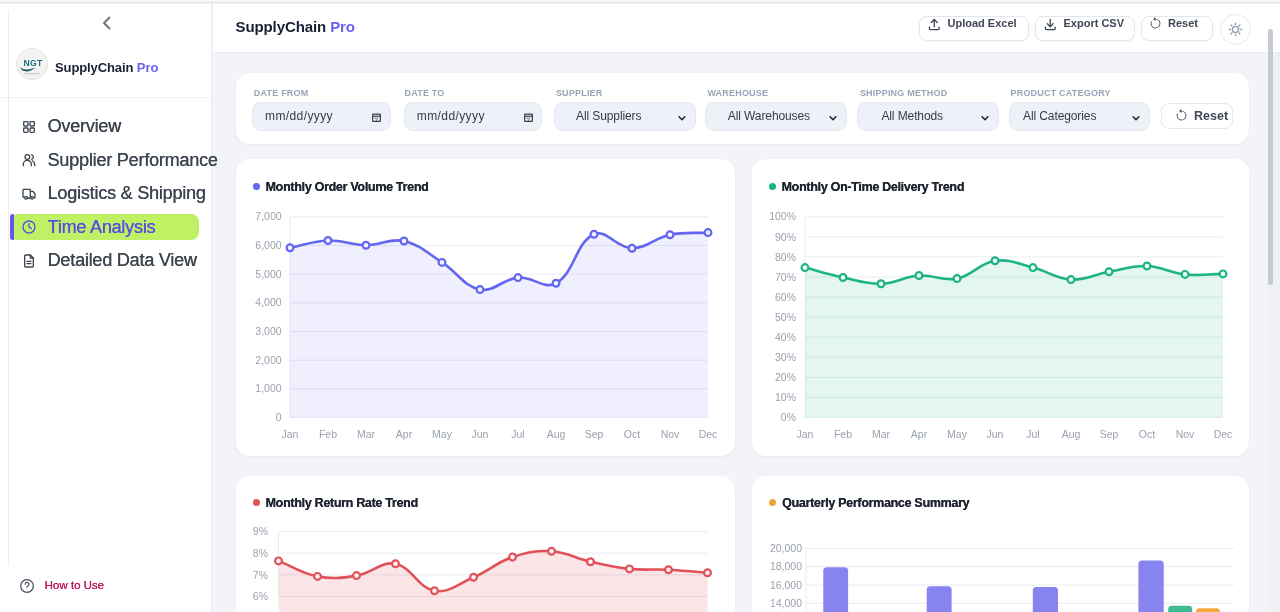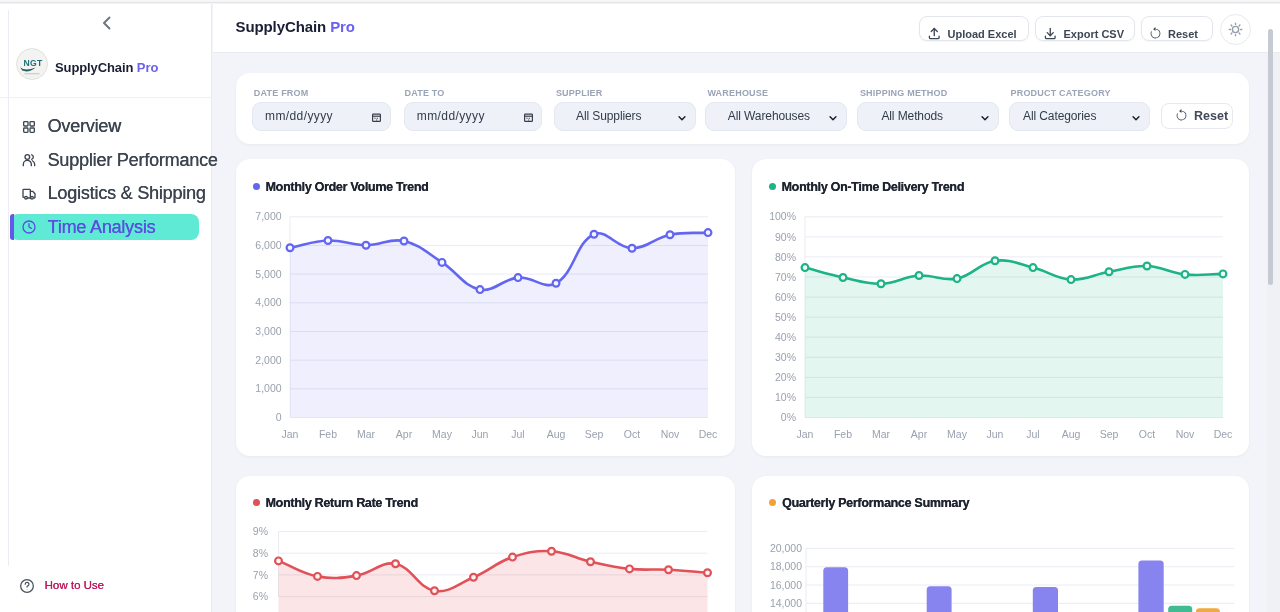"Upload Excel" .hbtn { align-items: flex-end -> flex-start }
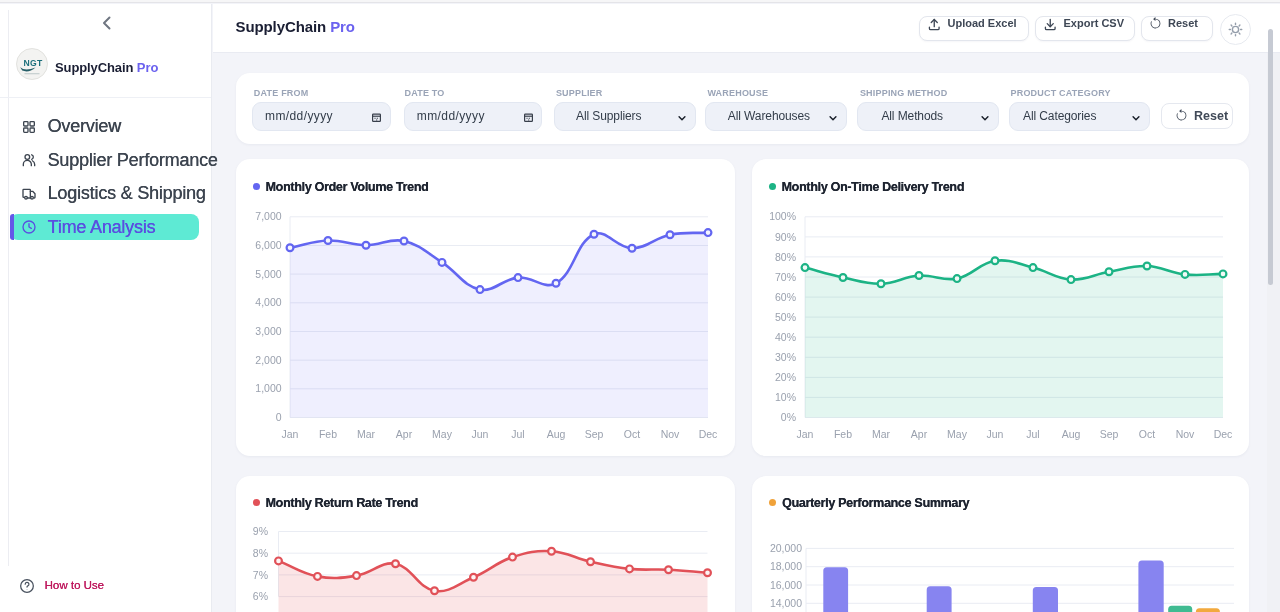"Time Analysis" .navitem.active { background: #5eead4 -> #bef264 }
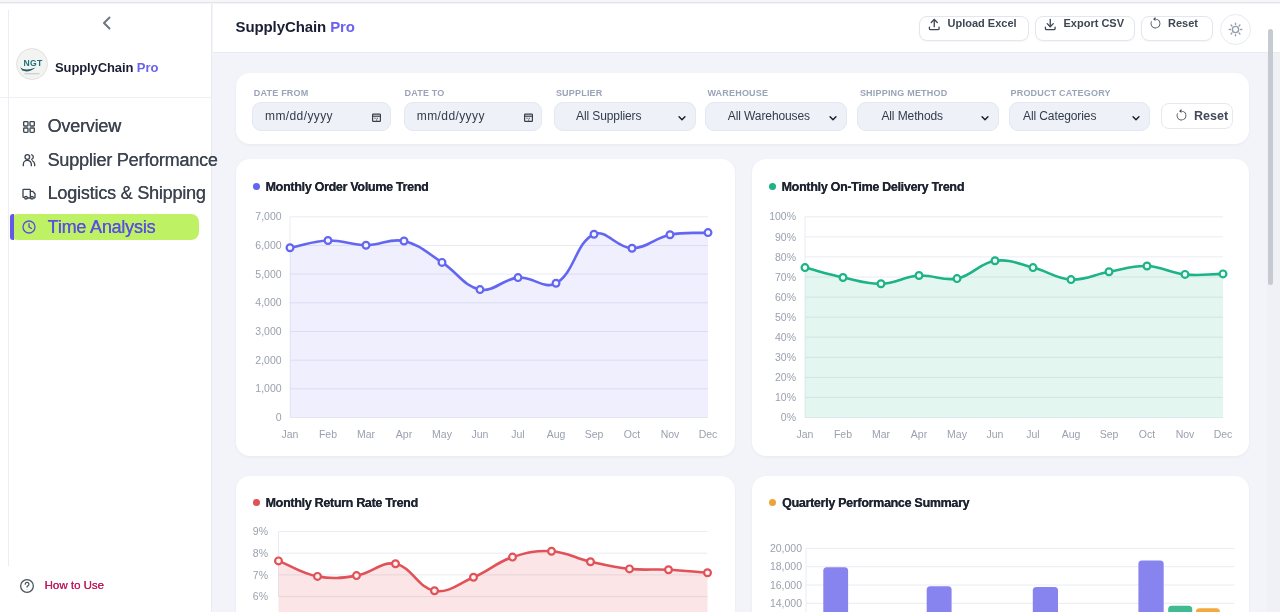"Detailed Data View" div.navitem { html: none -> <div> <svg> <path></path> <path></path> <path></path> </svg> <span>Detailed Data View</span> </div> }
